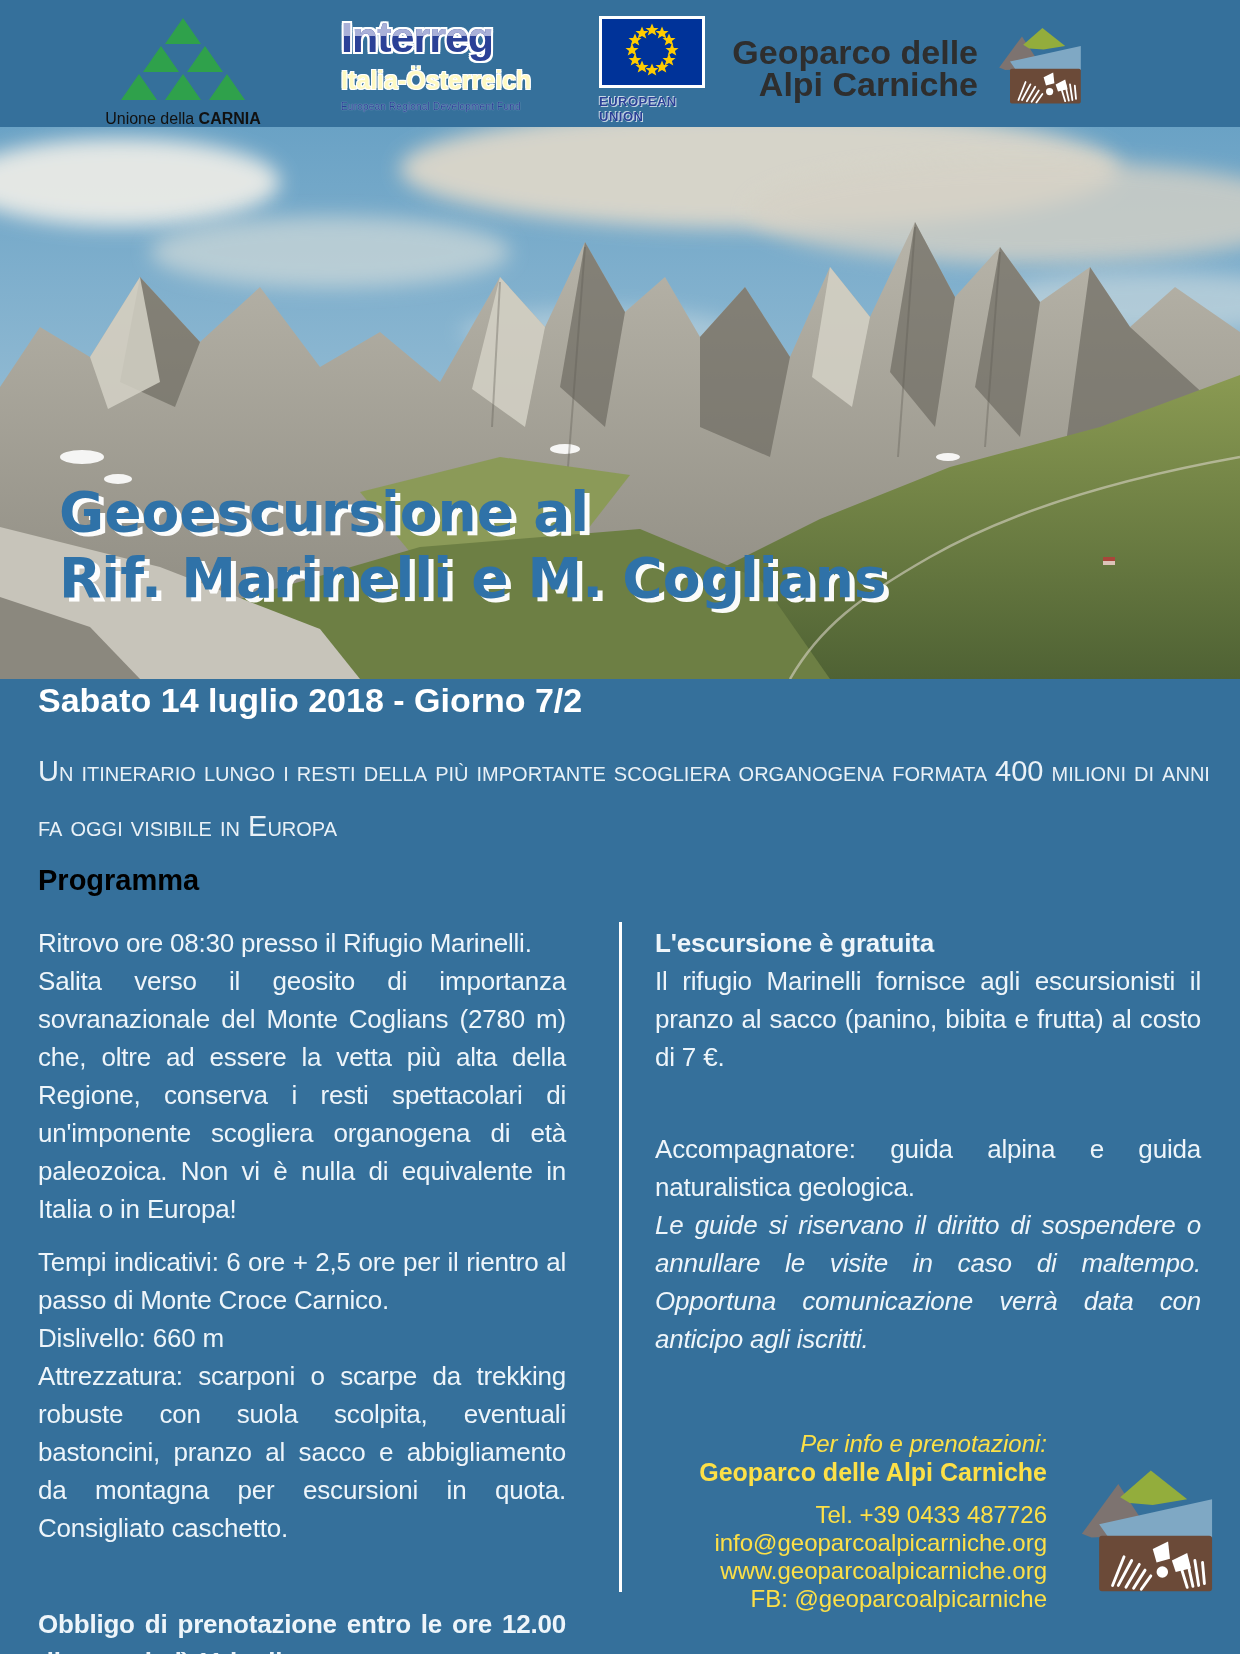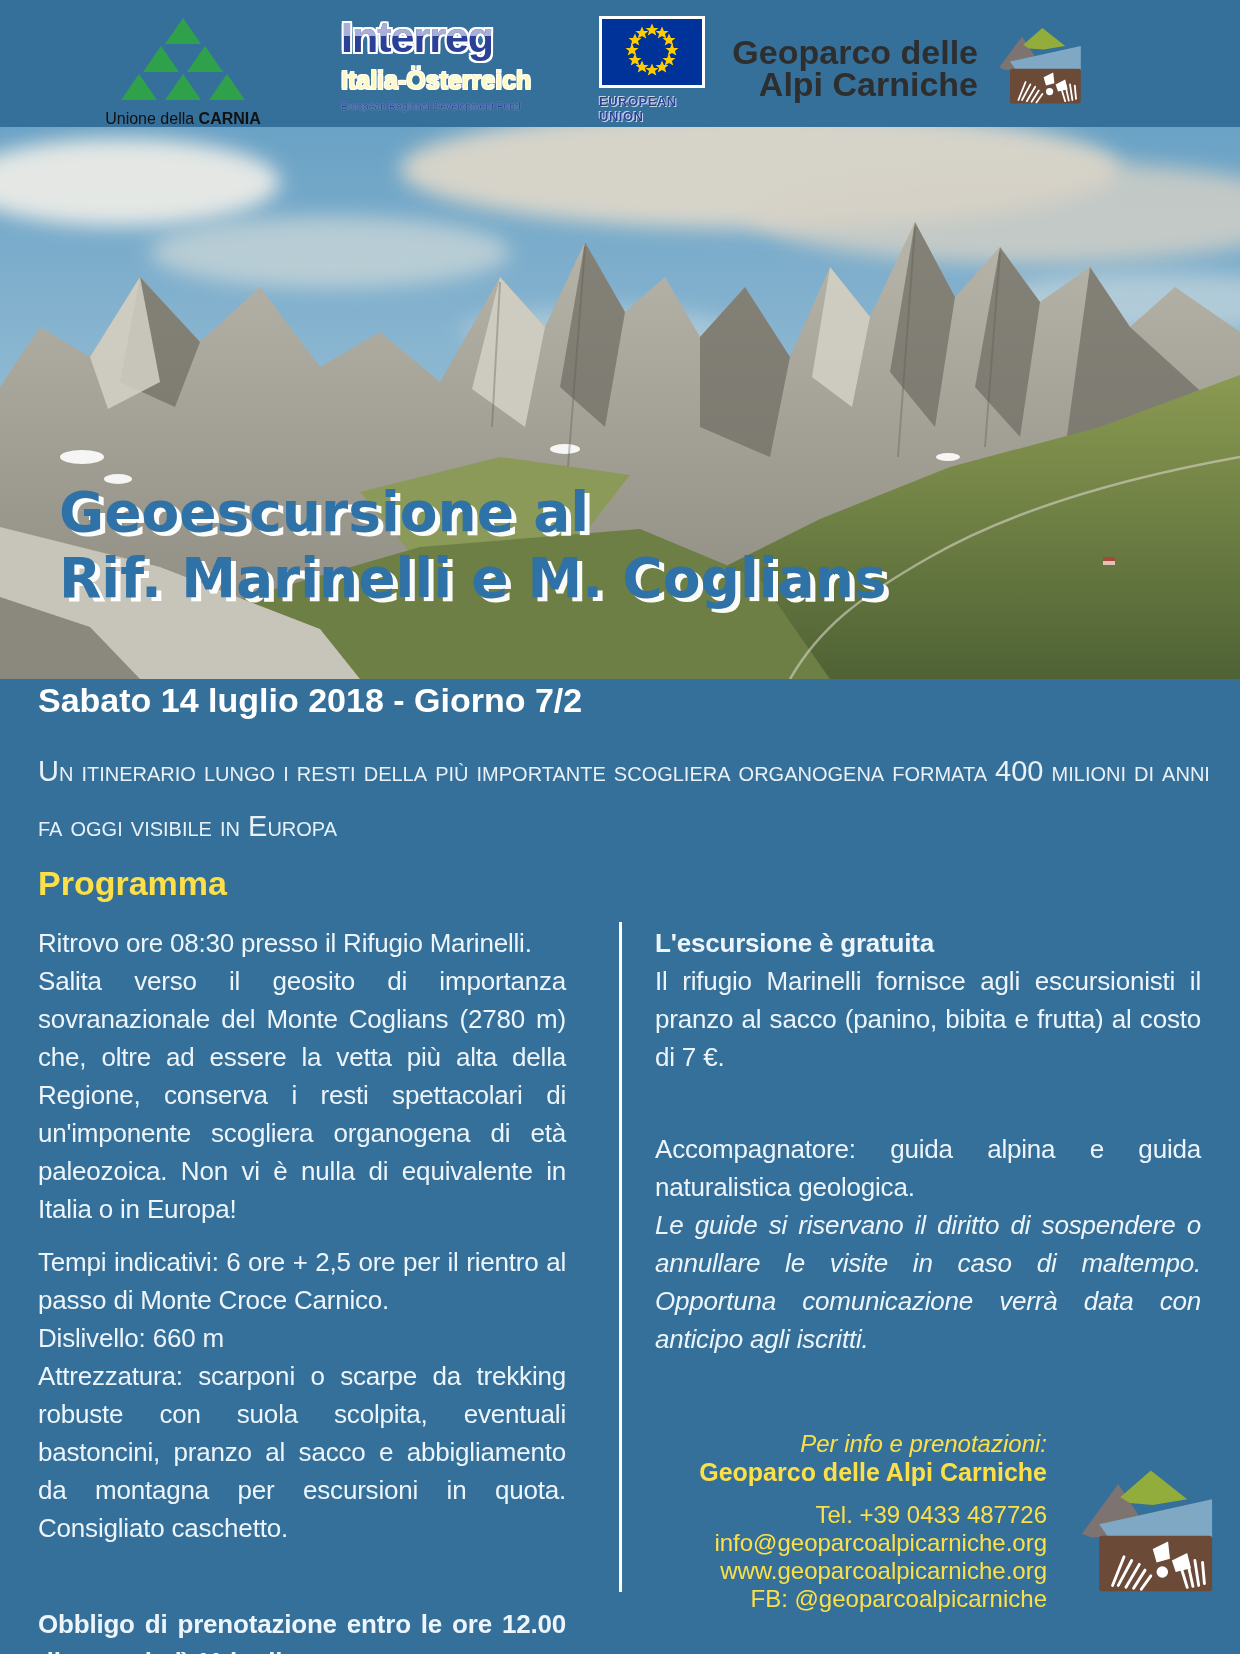"Programma" .programma { color: #fde047 -> #000000; font-size: 34px -> 29px }
